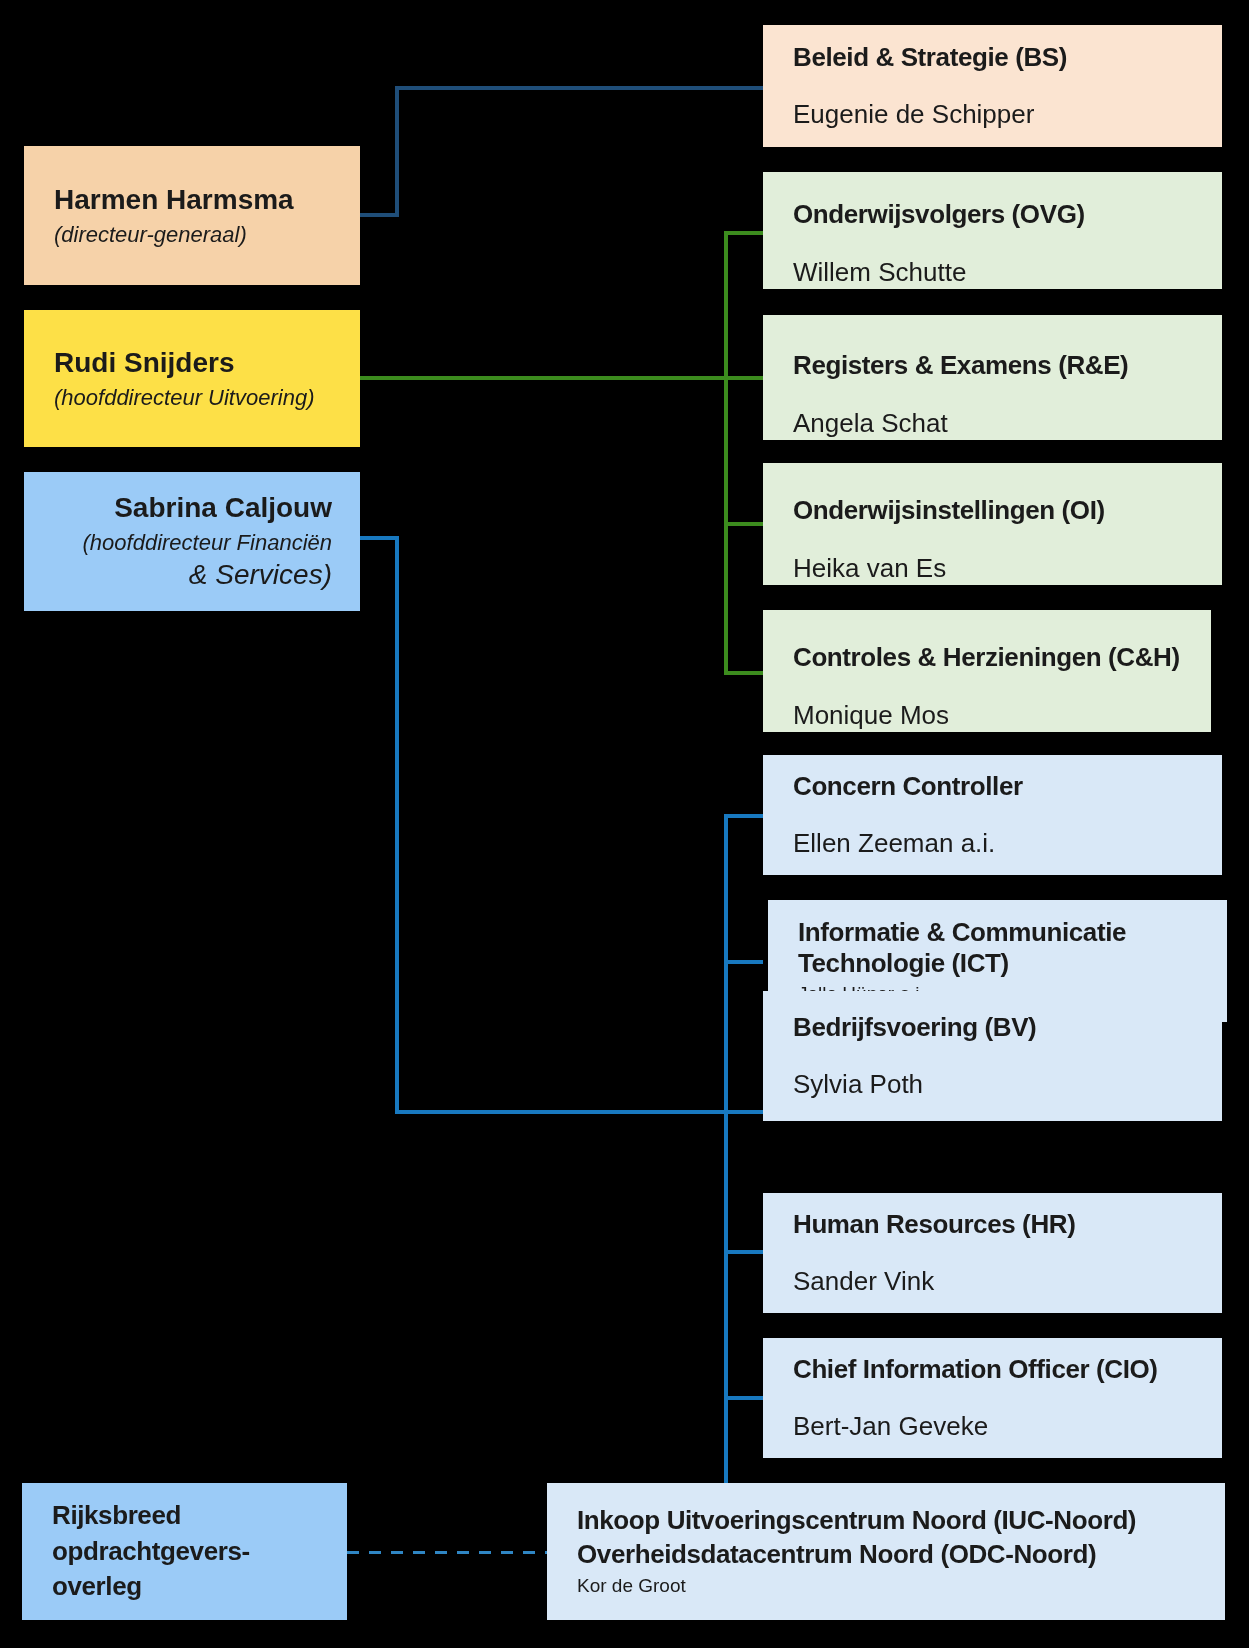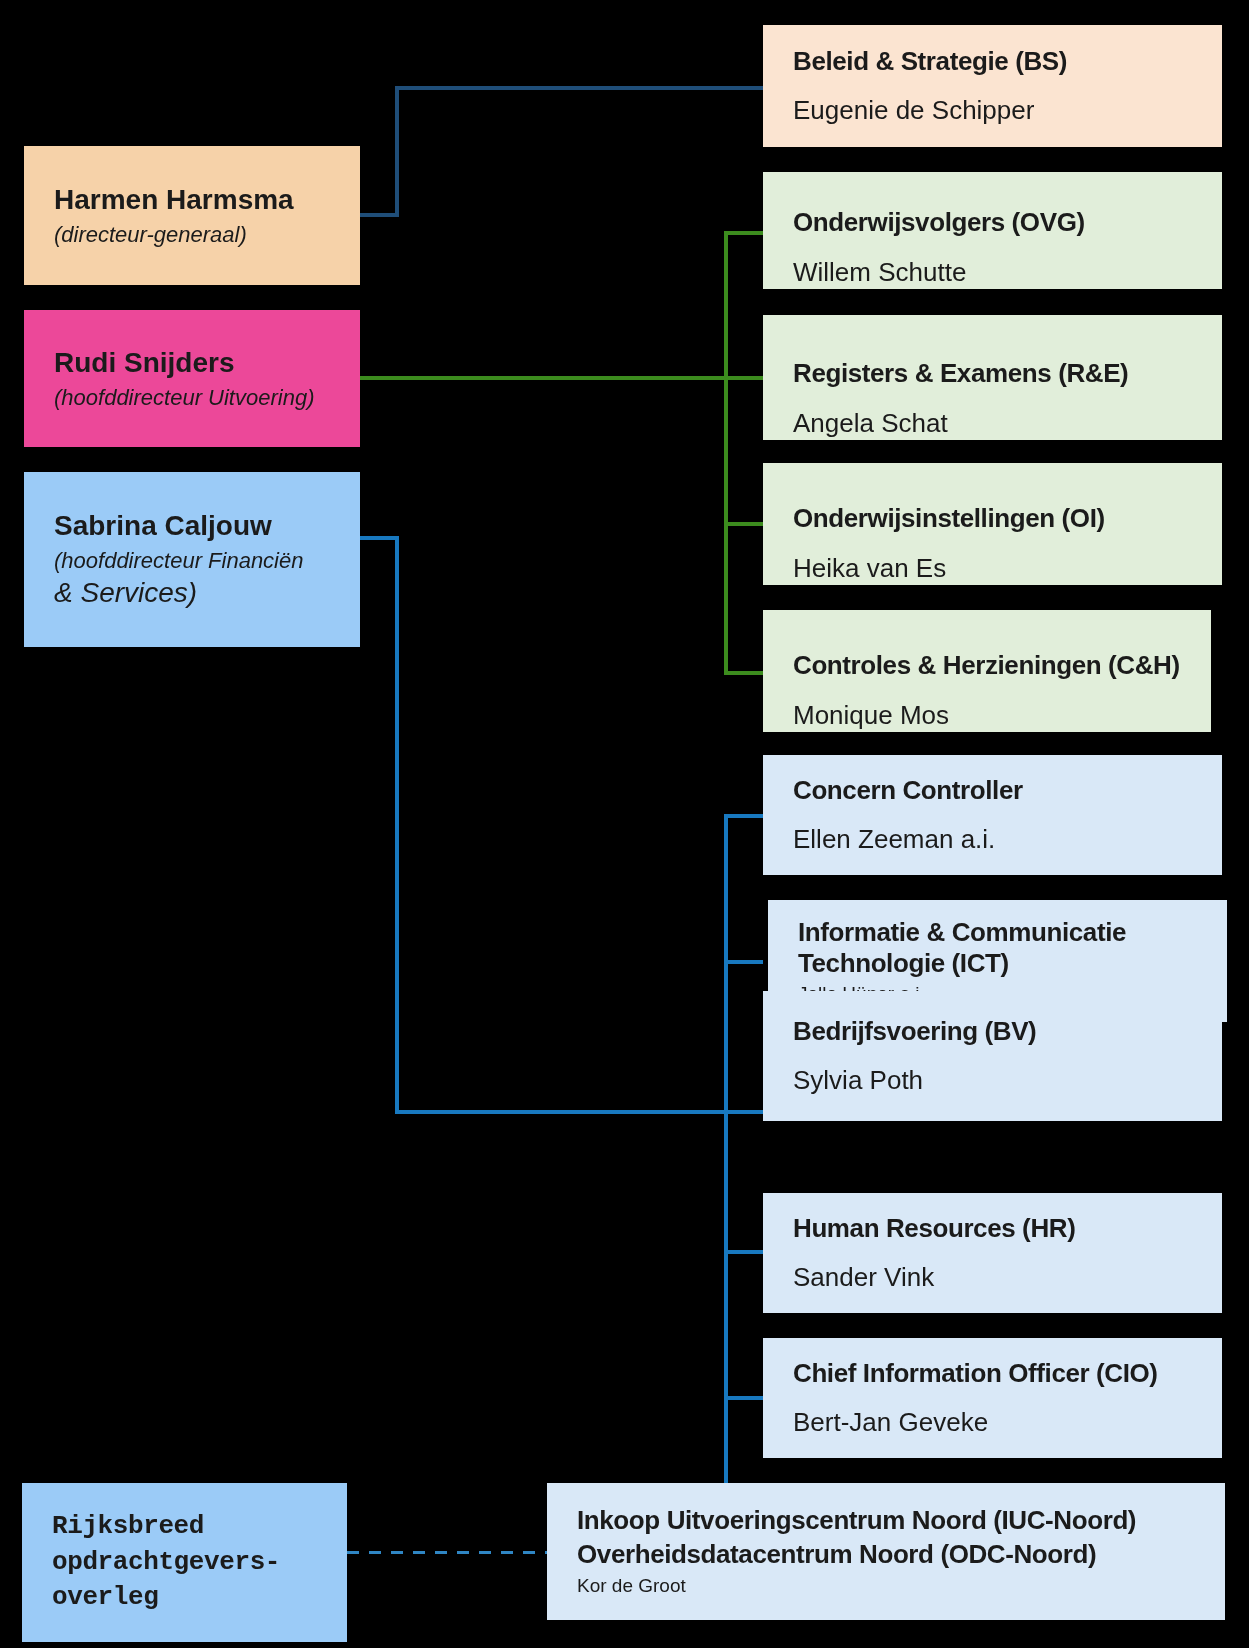"Eugenie de Schipper" .t-name { margin-top: 16px -> 24px }
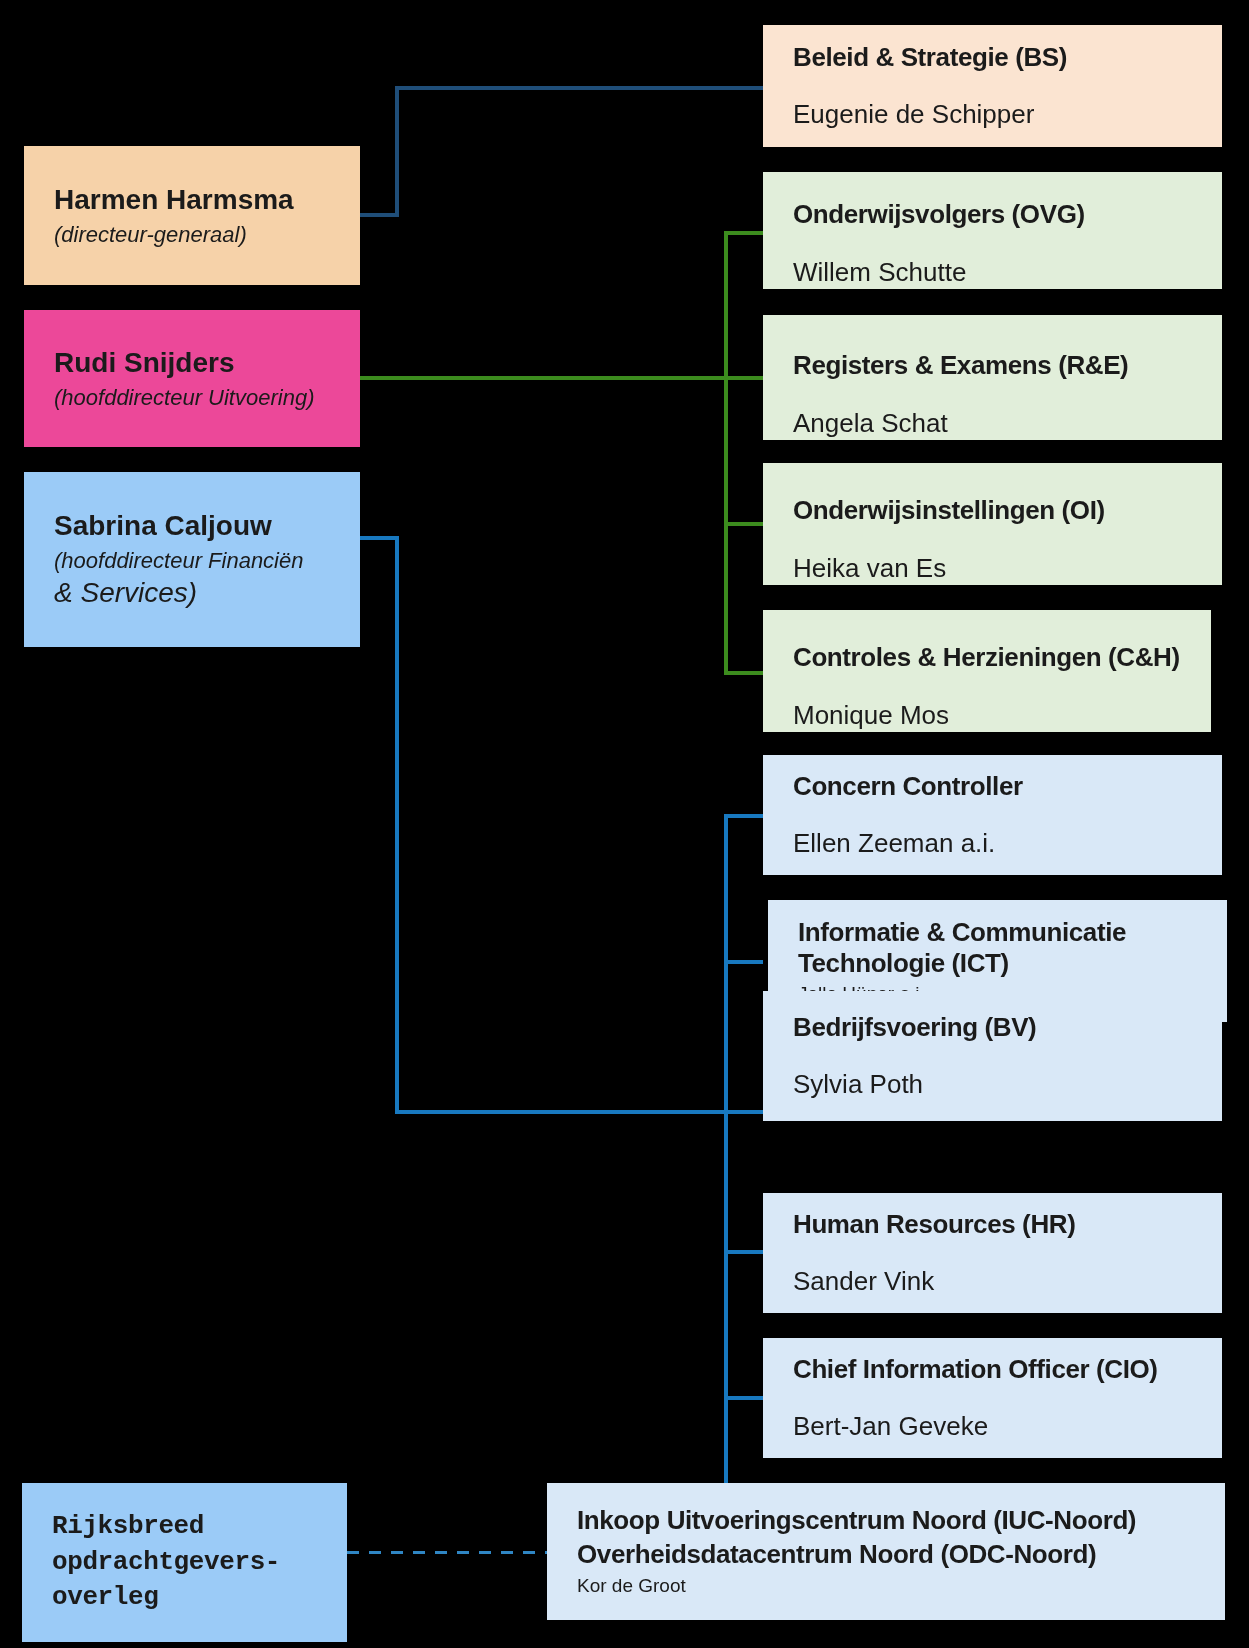"Rudi Snijders" .fill-green-dark { background: #ec4899 -> #fde047 }
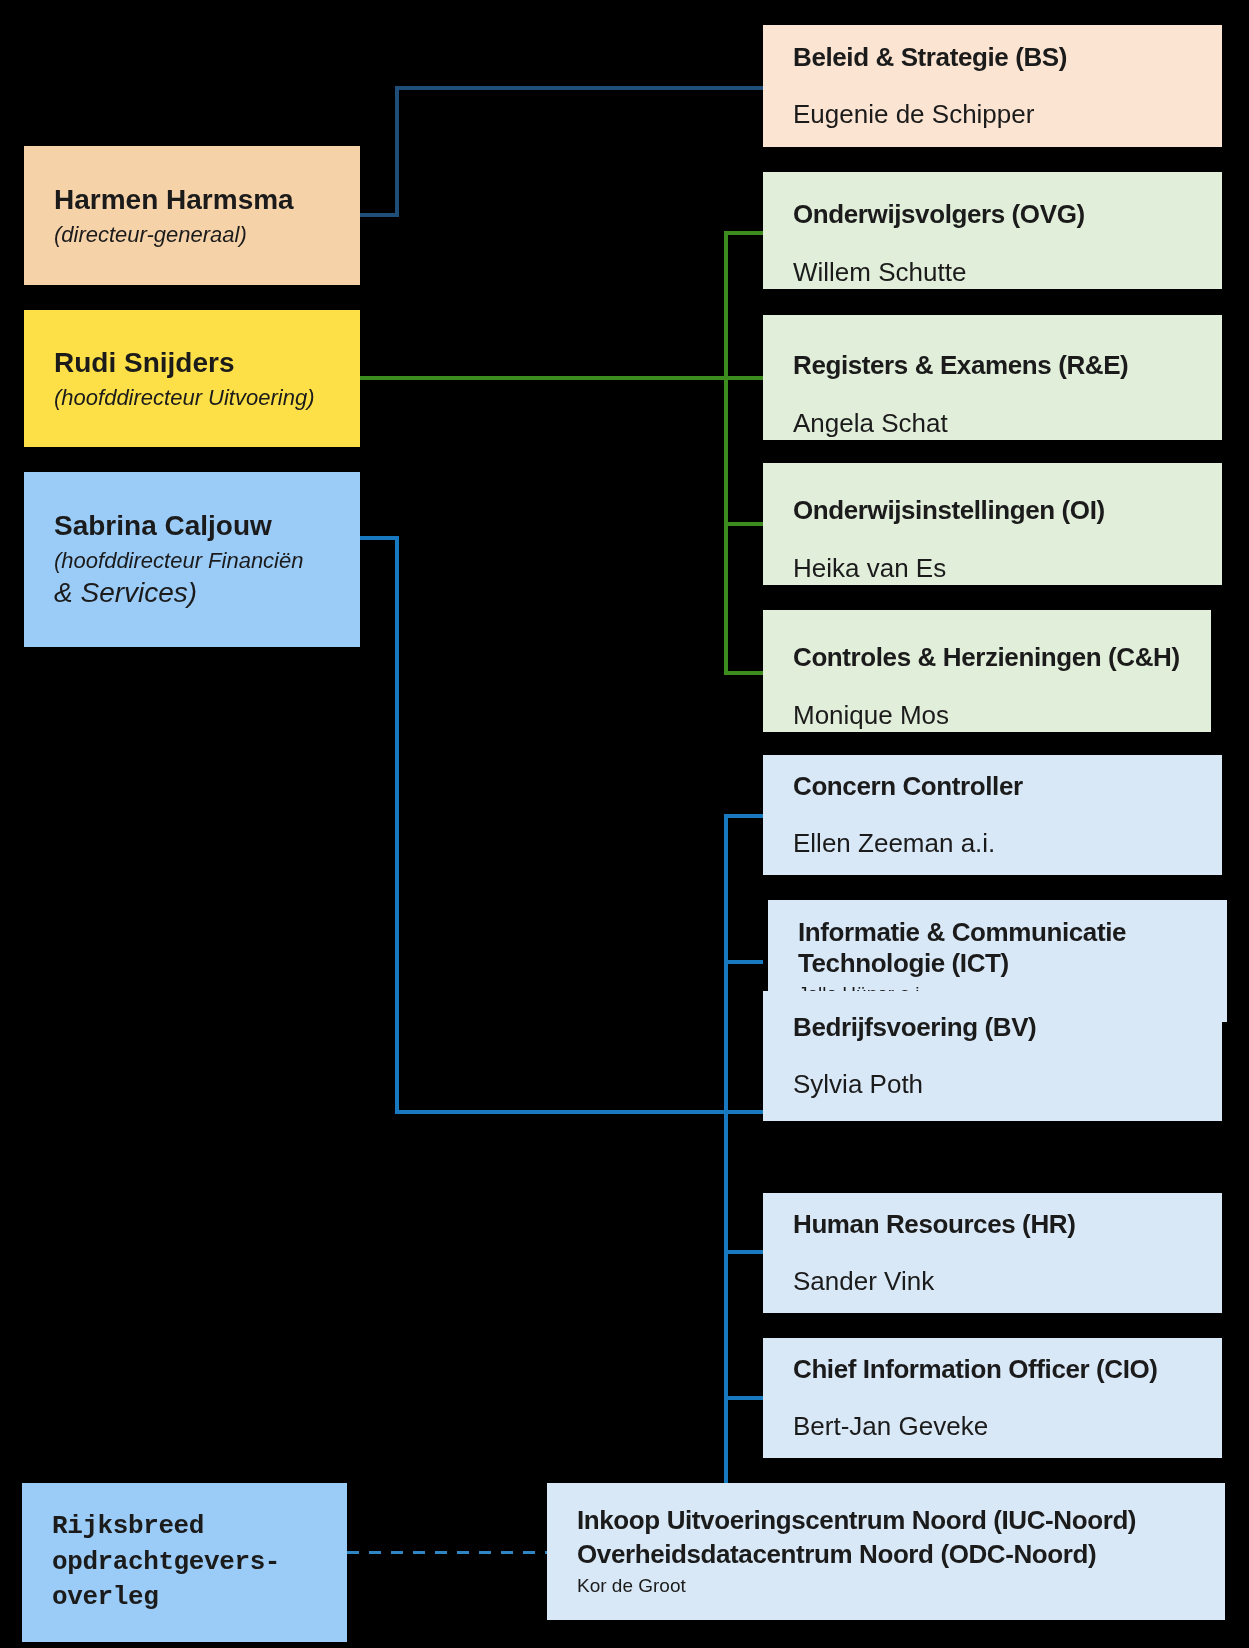"Sabrina Caljouw" #b-sabrina { align-items: none -> flex-end; height: 175px -> 139px }
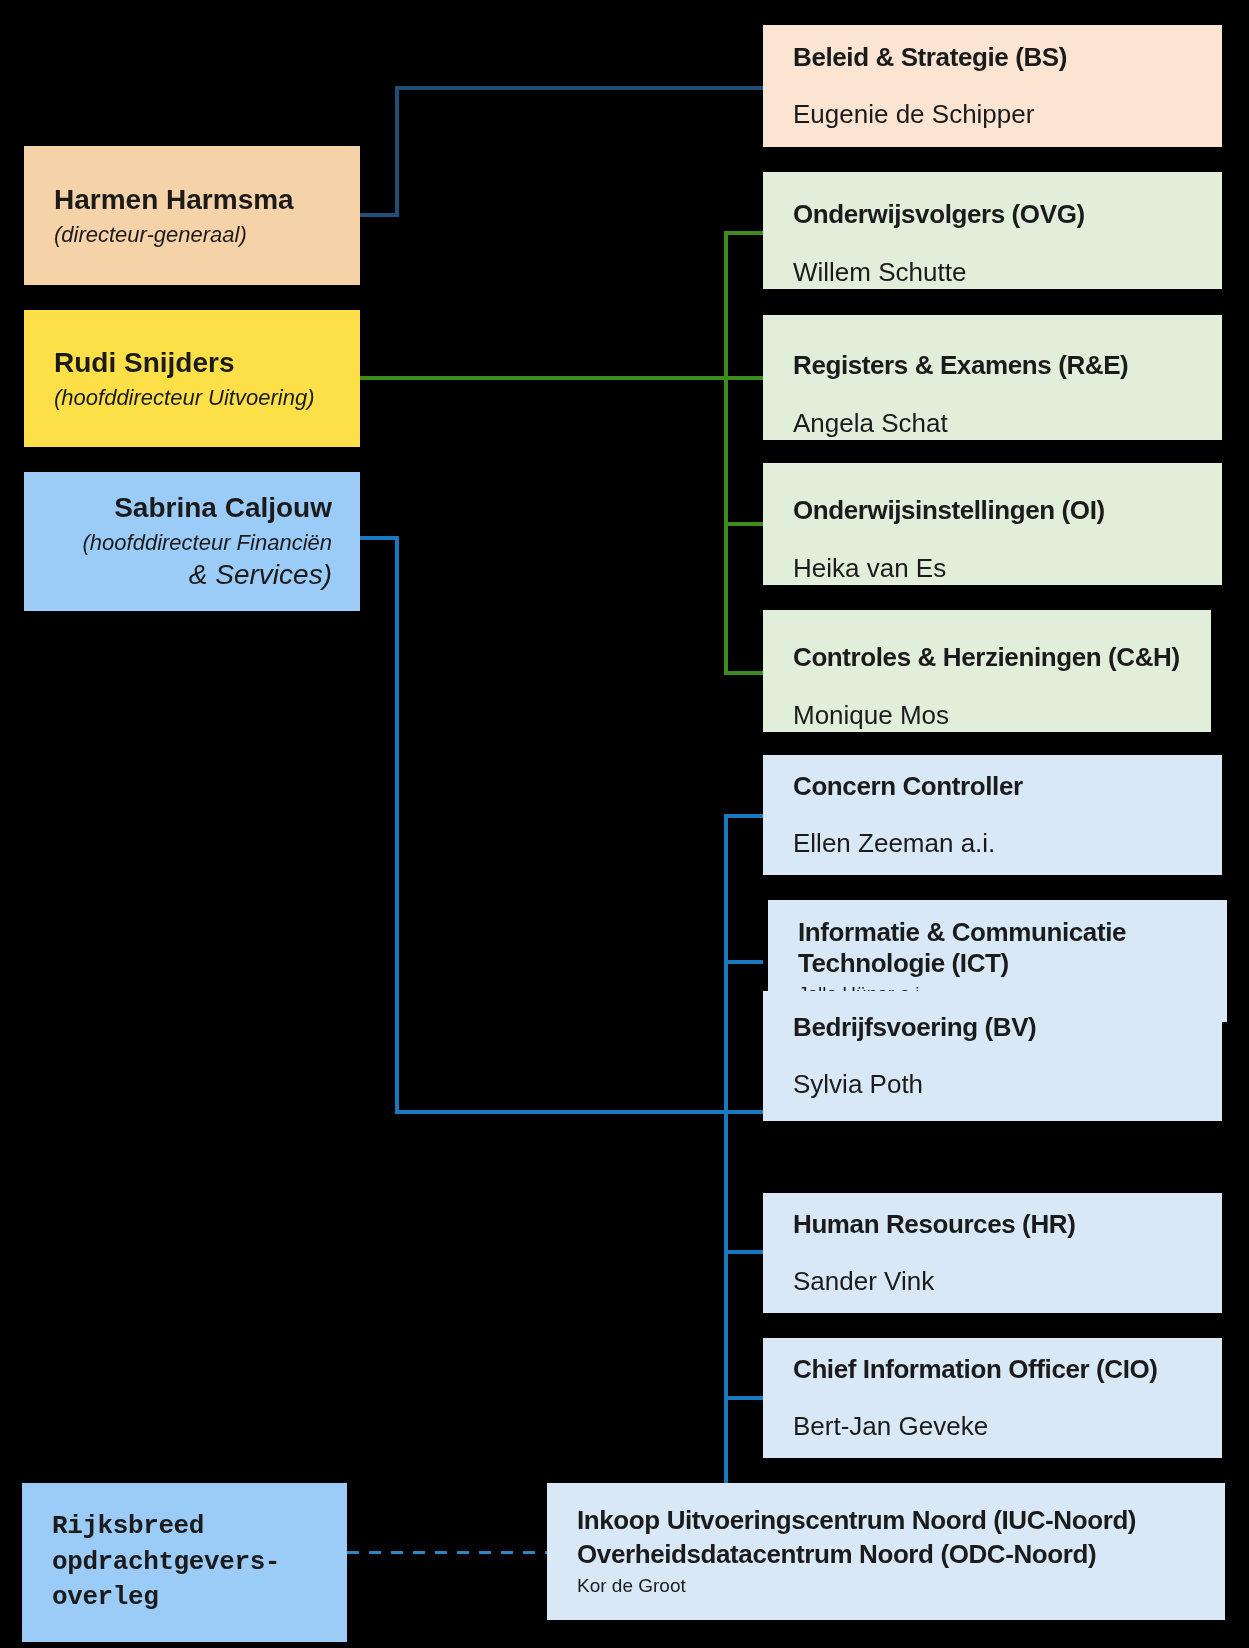"Rijksbreed opdrachtgevers-overleg" #b-rijks { font-family: Liberation Mono, monospace -> none; height: 159px -> 137px }
